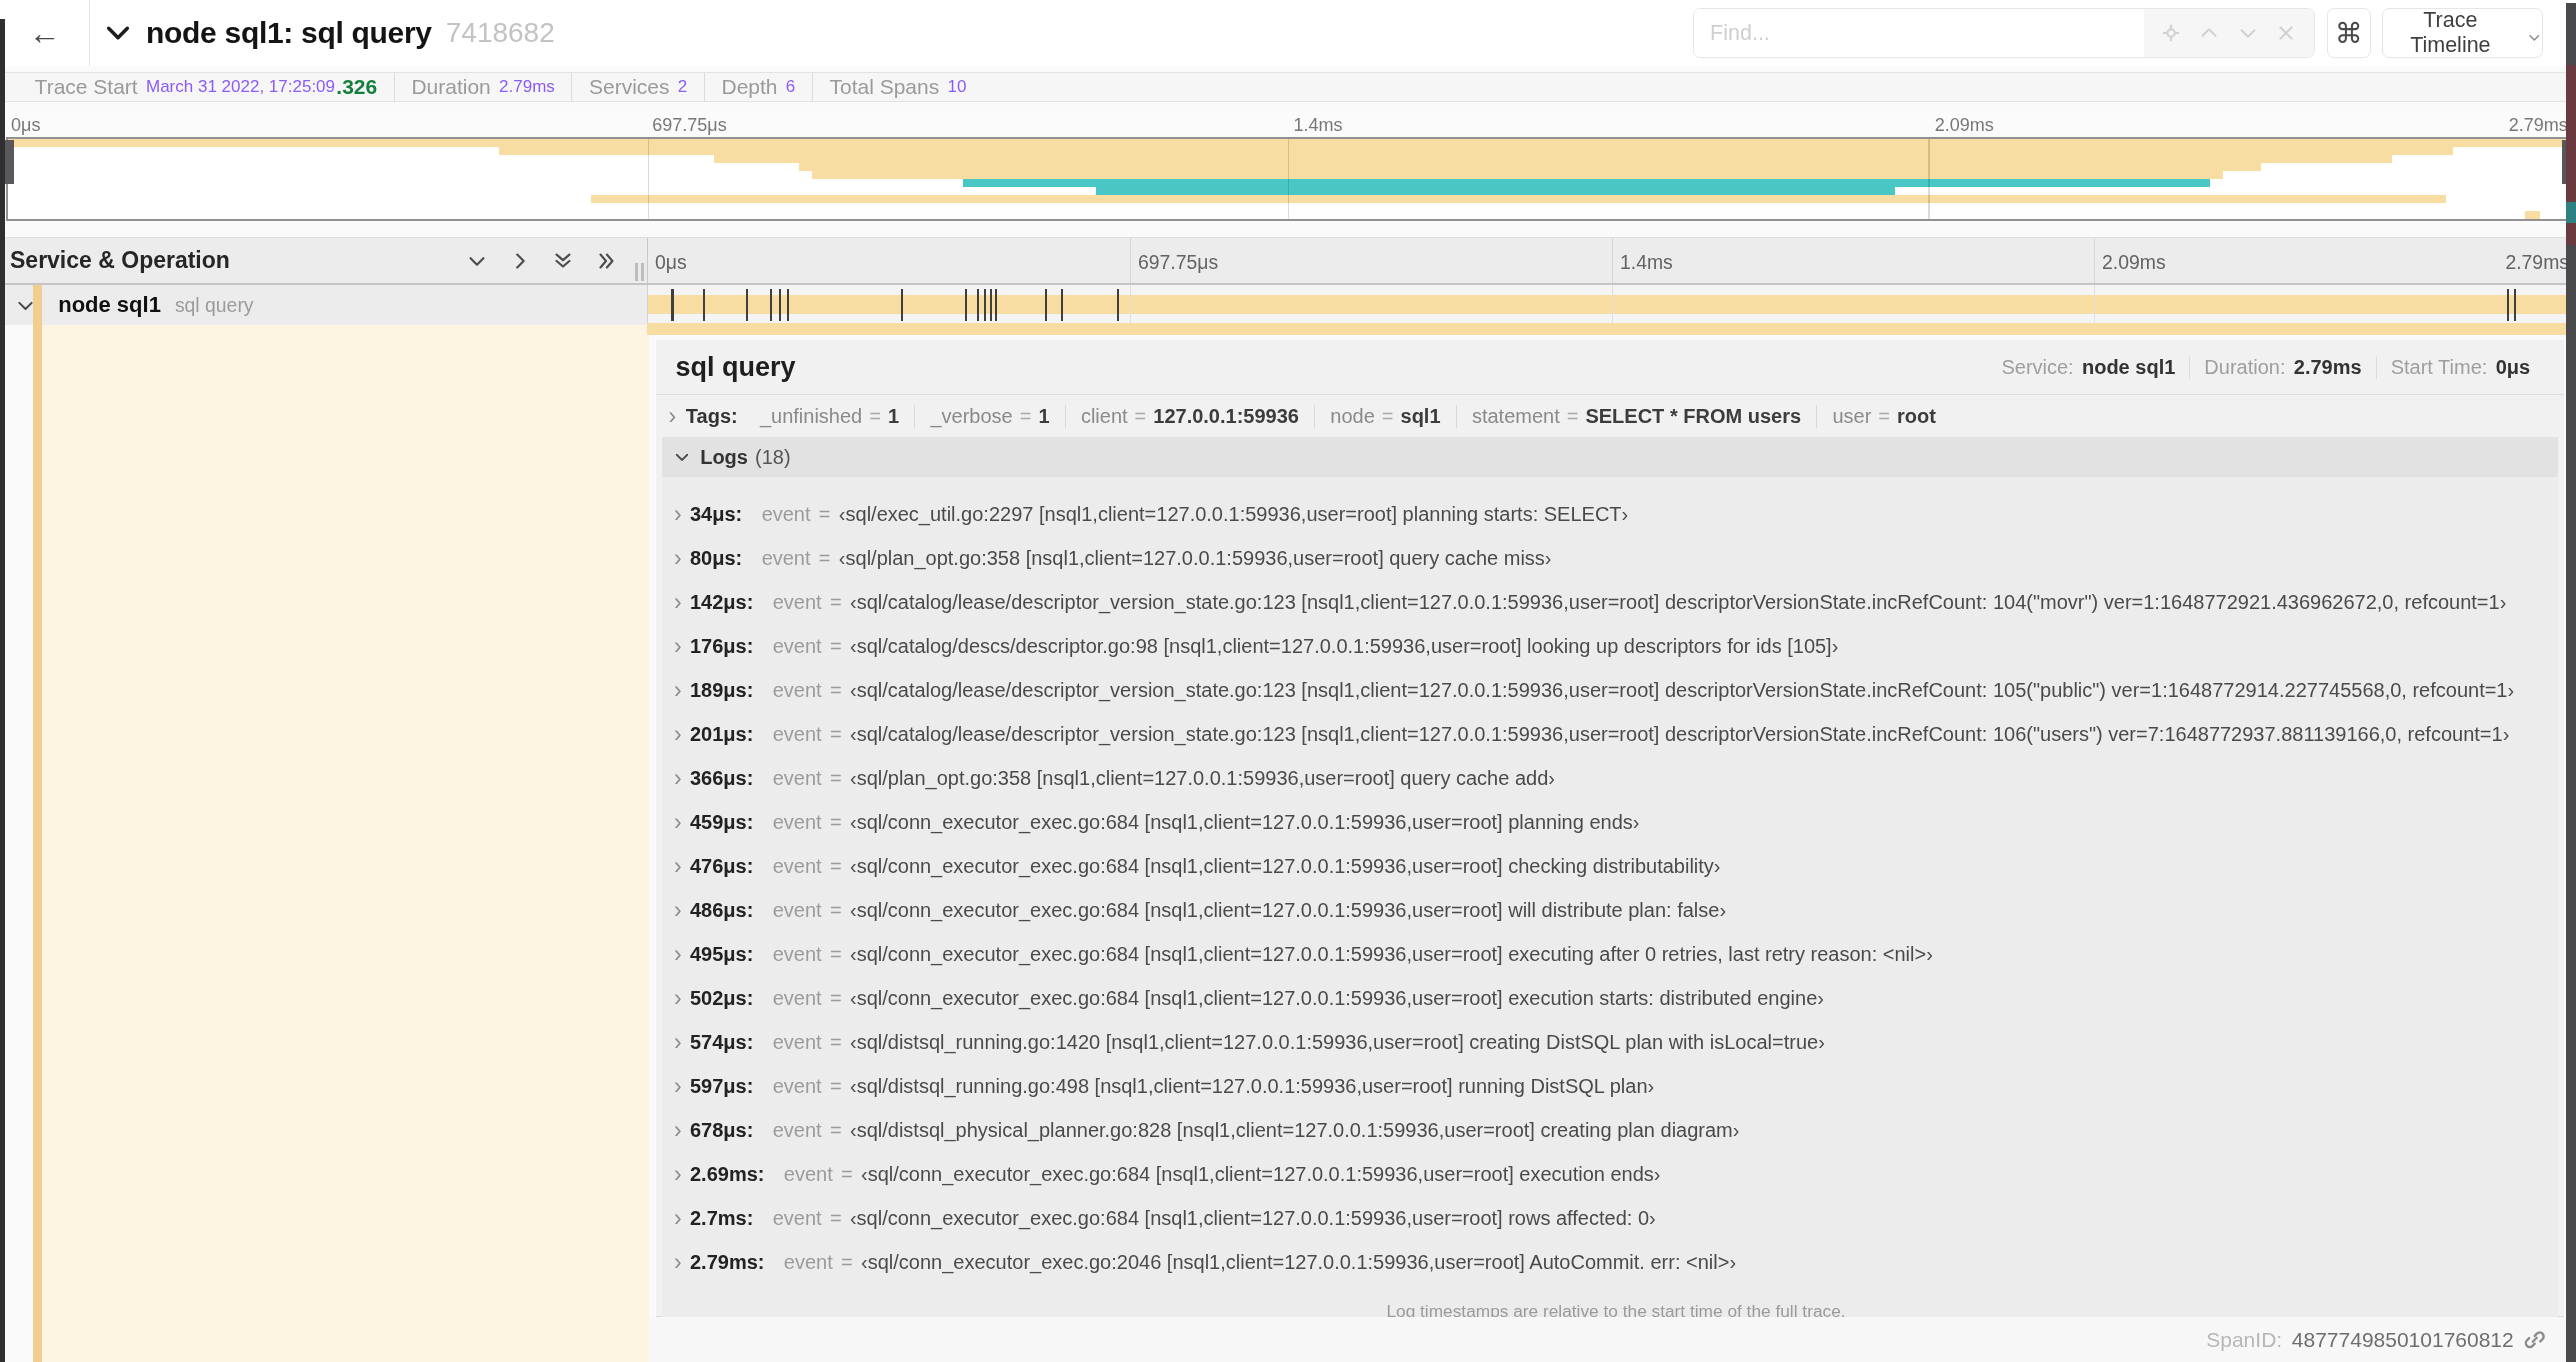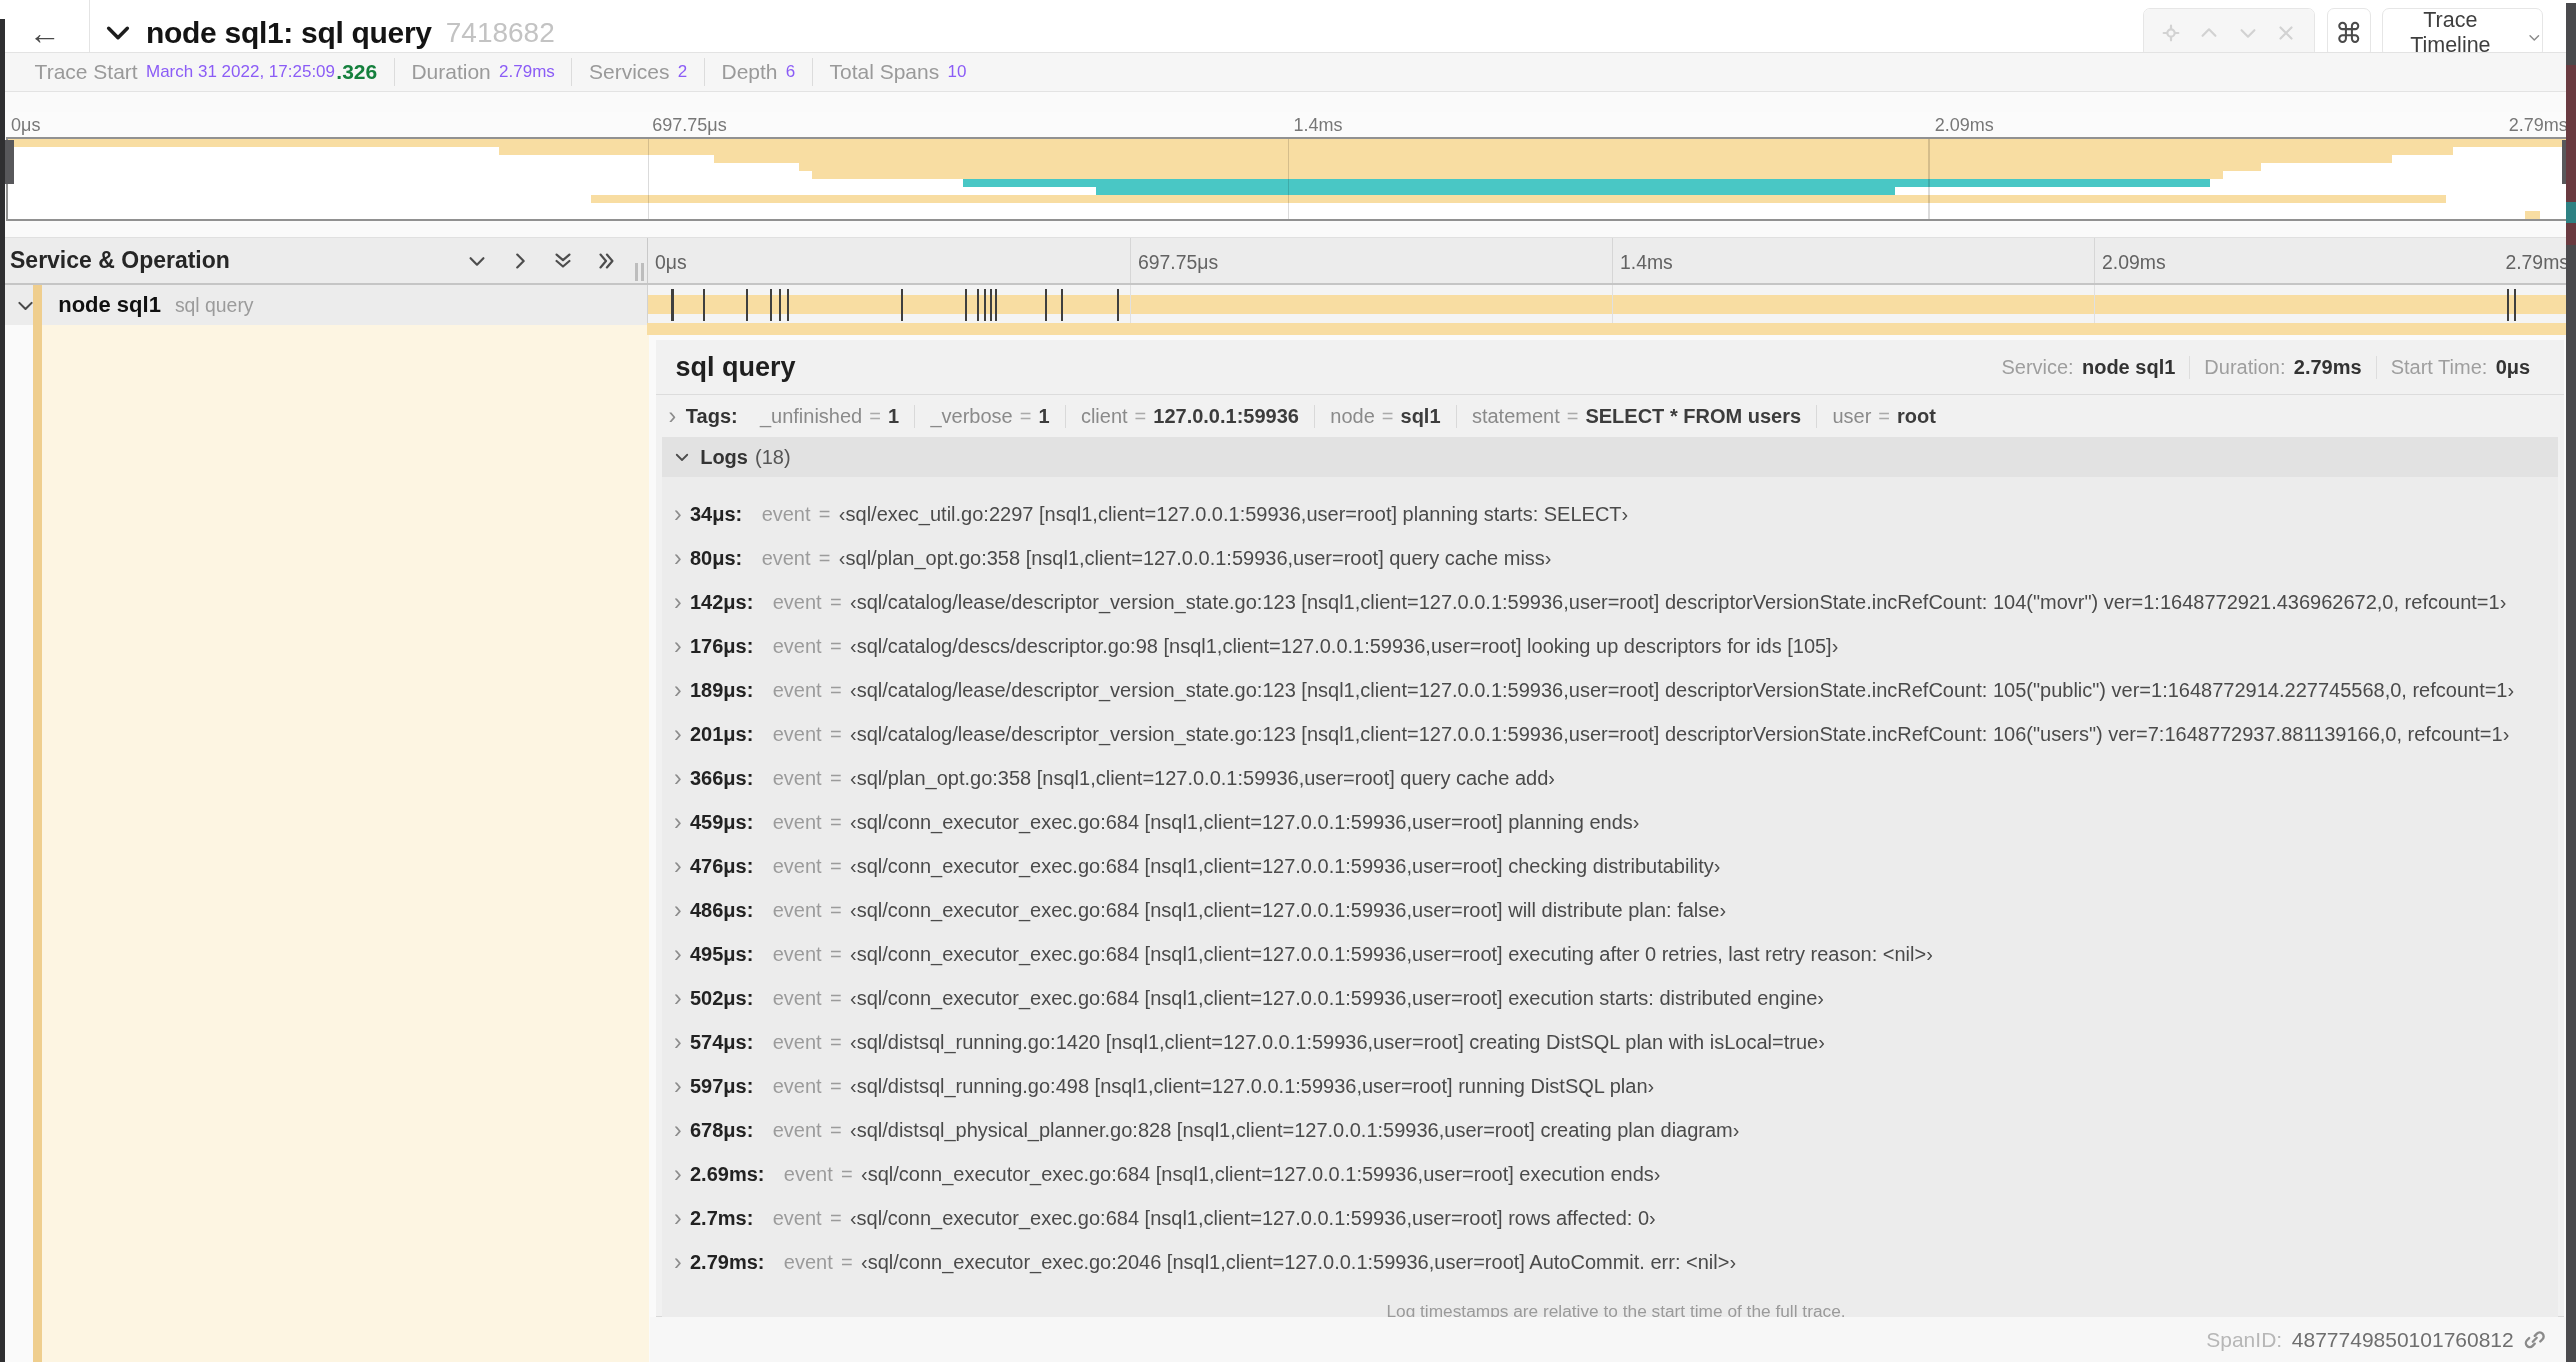"Find..." input.find-input { html: none -> <input> }
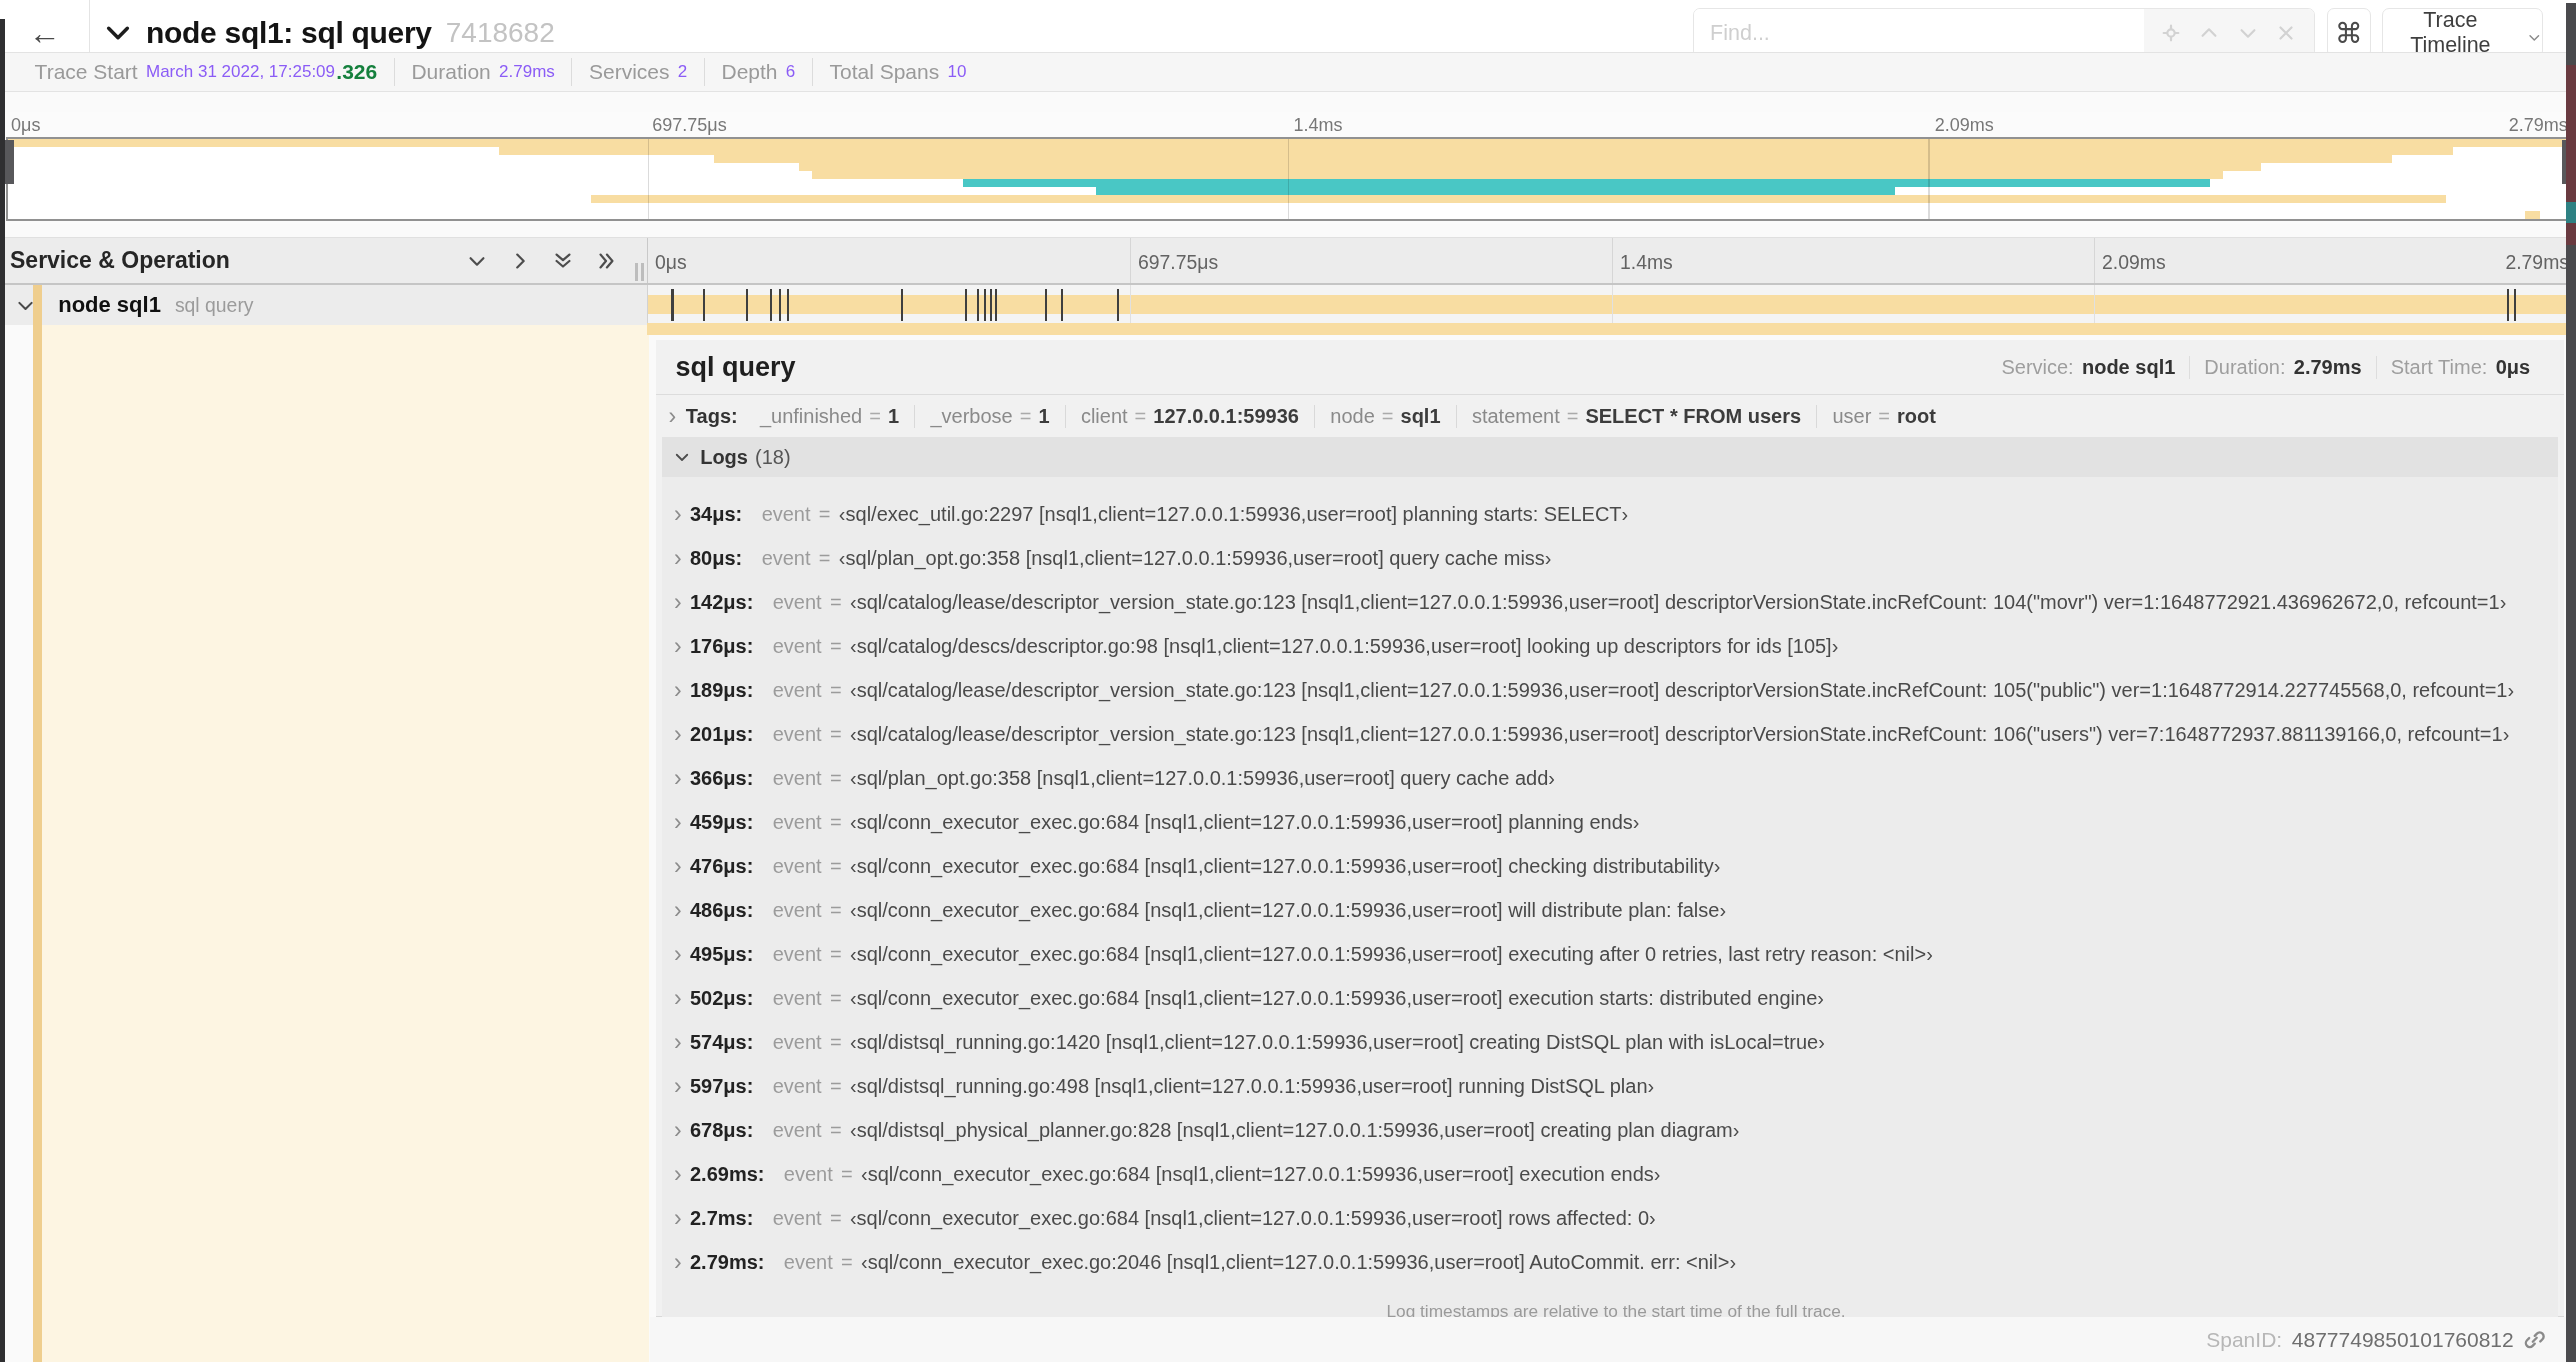"Trace Start" .summary { height: 40px -> 30px; top: 52px -> 72px }
